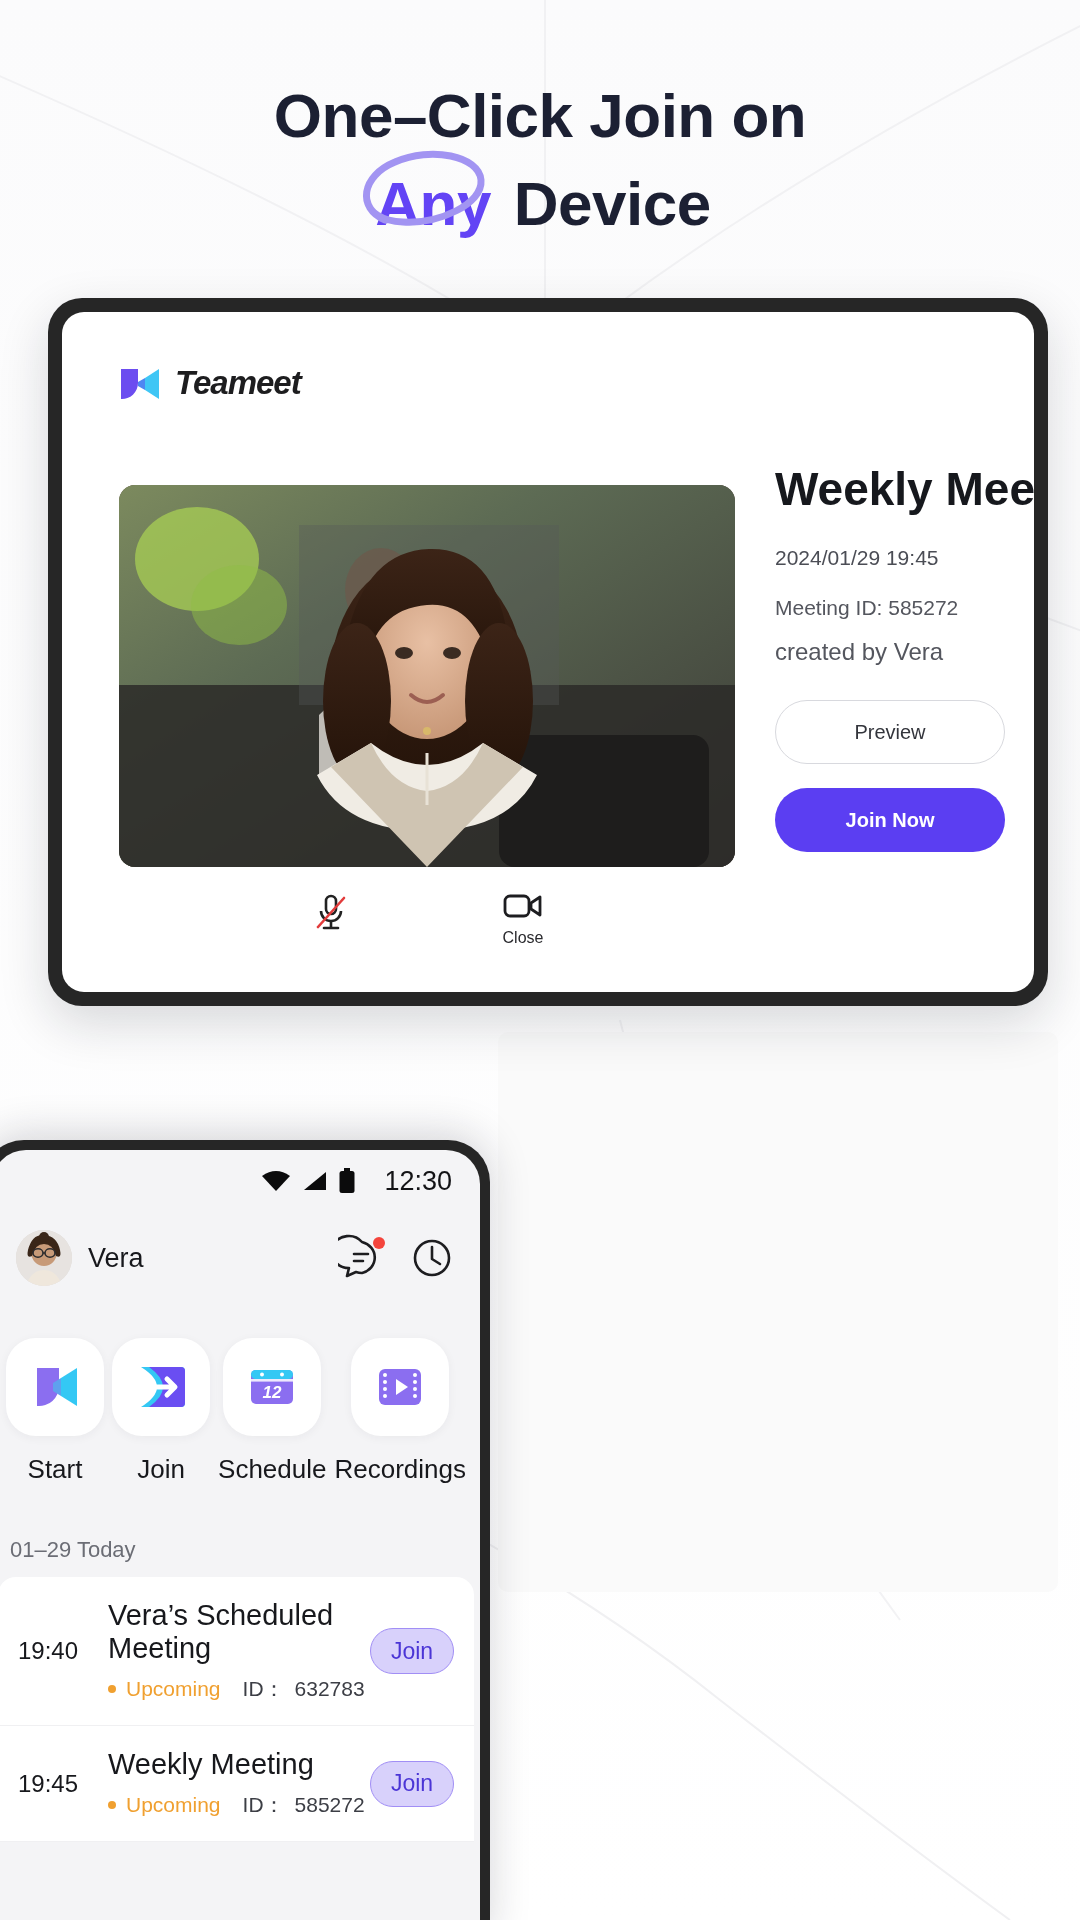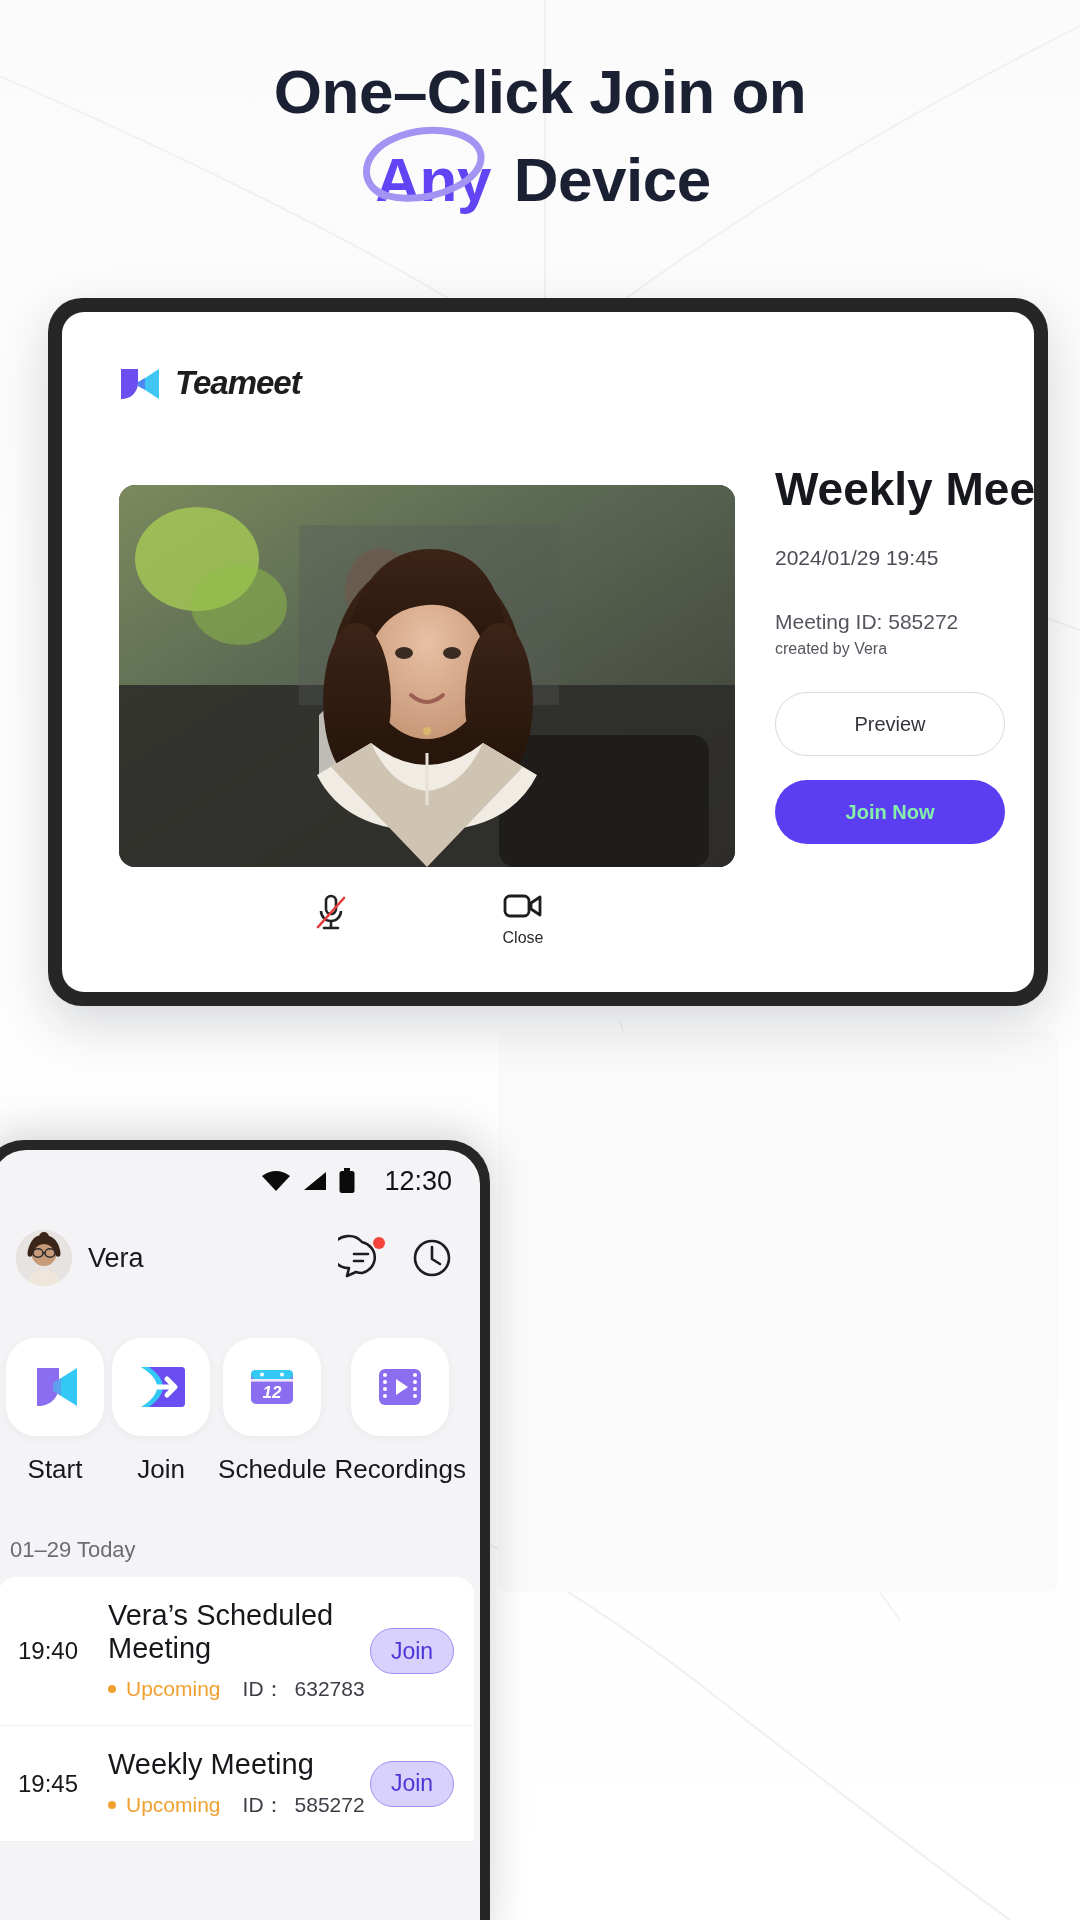"One–Click Join on" .headline { padding-top: 48px -> 72px }
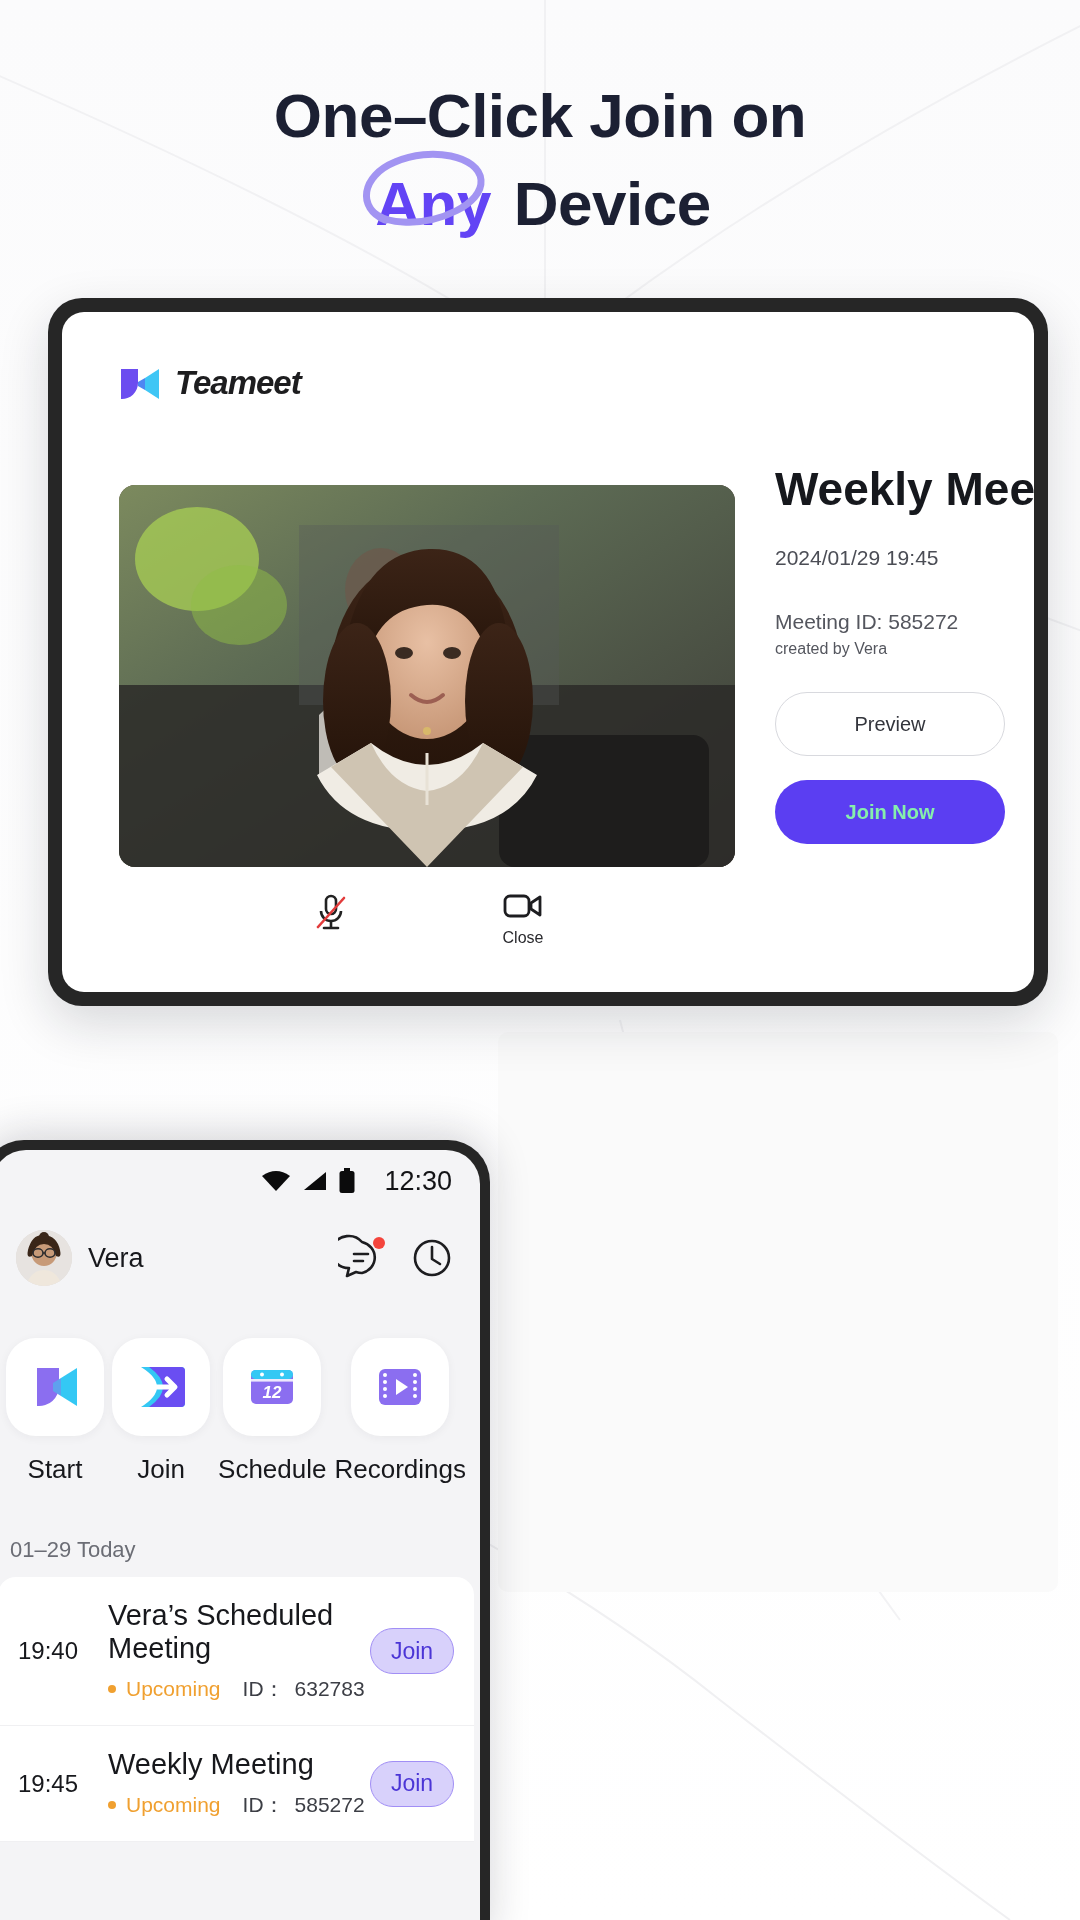"Meeting ID: 585272" .t-panel .pline { margin-top: 40px -> 26px }
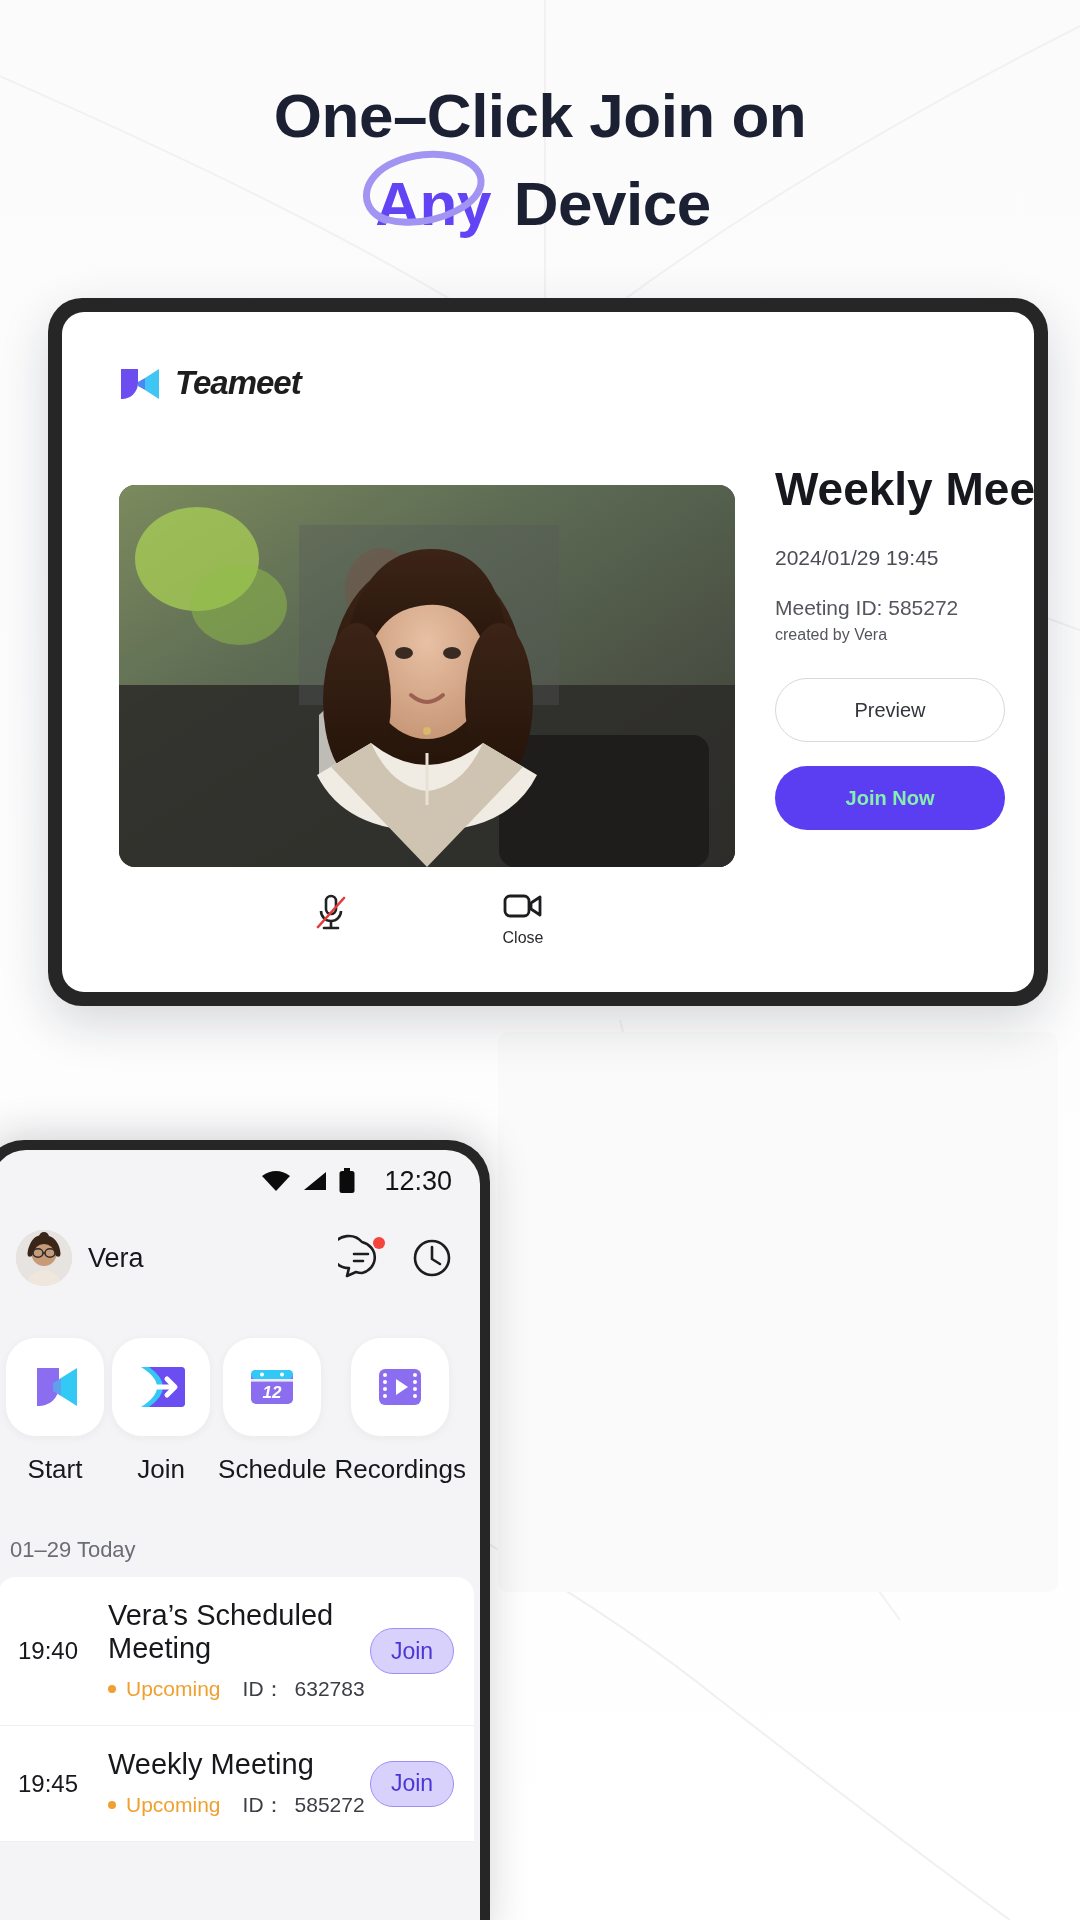"created by Vera" .t-panel .pline2 { font-size: 16px -> 24px; margin-top: 6px -> 18px }
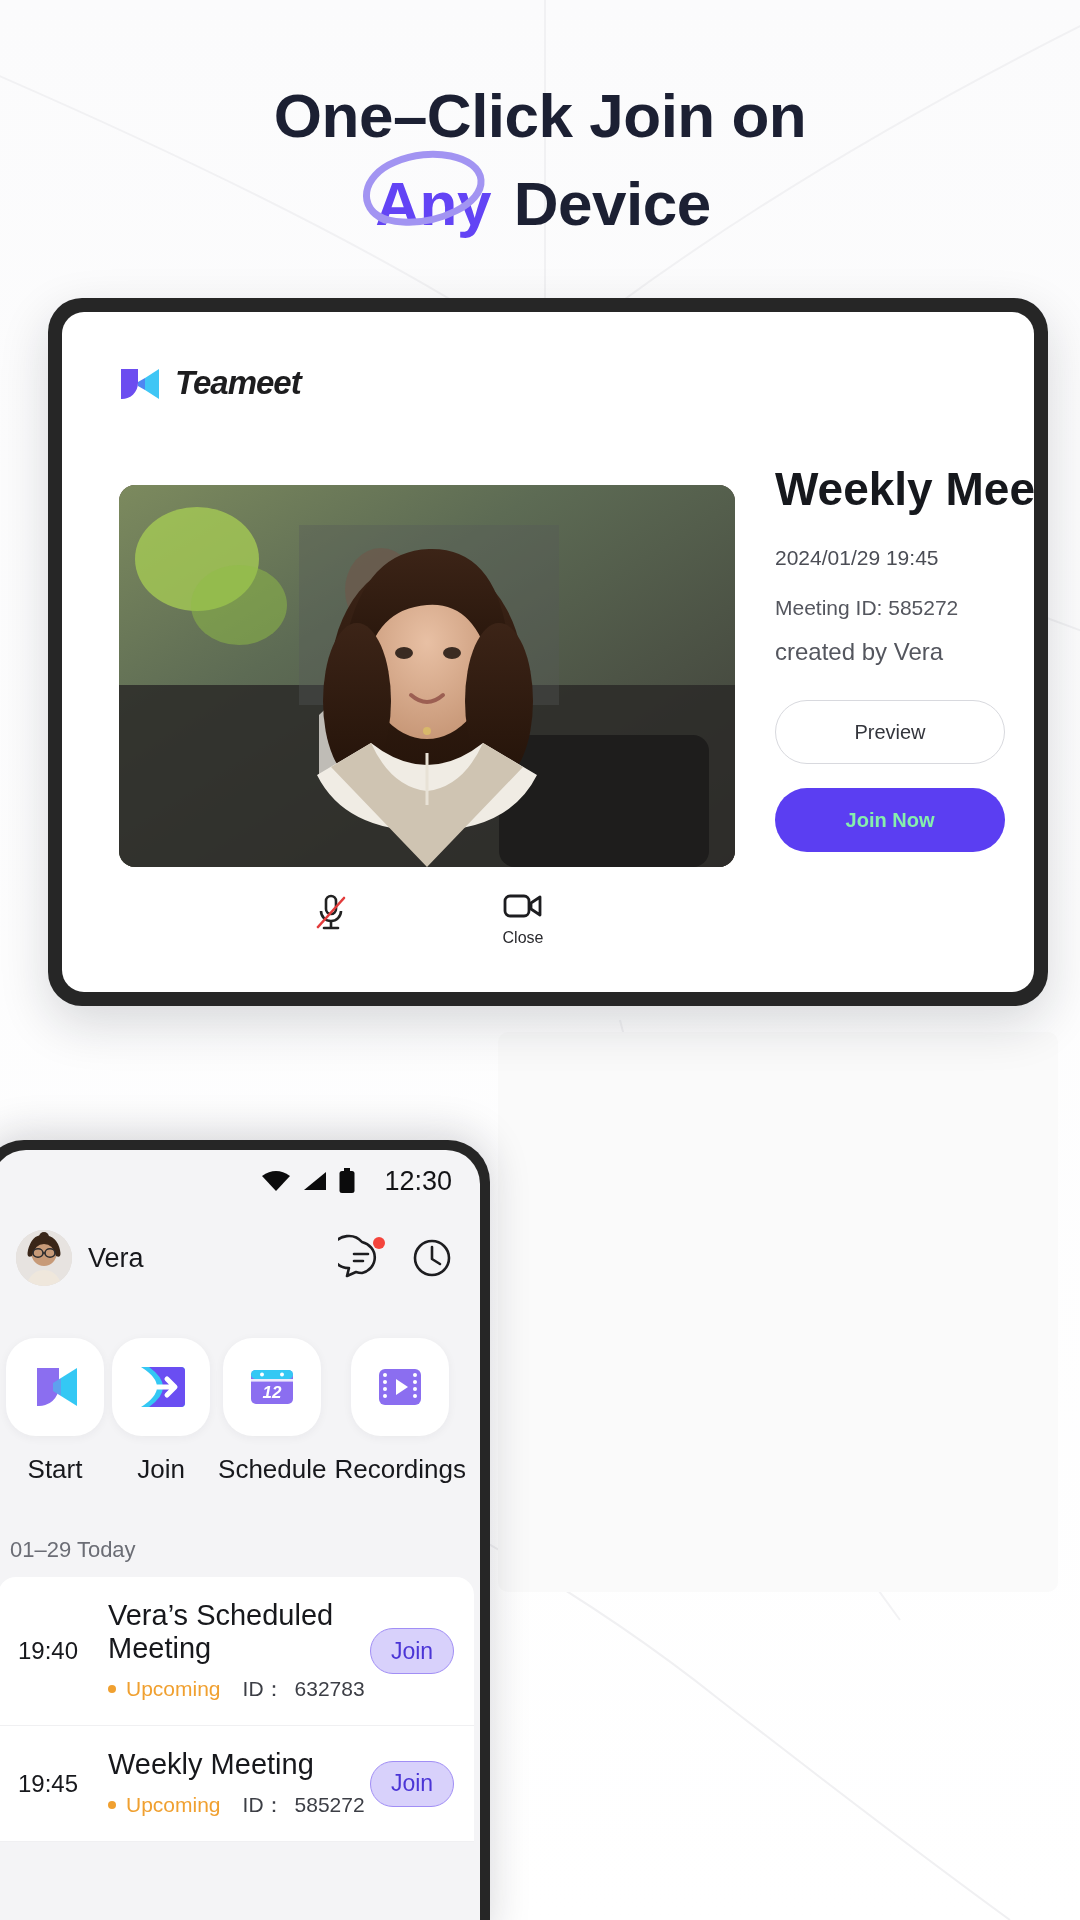"Join Now" .p-solid-btn { color: #86efac -> #ffffff }
